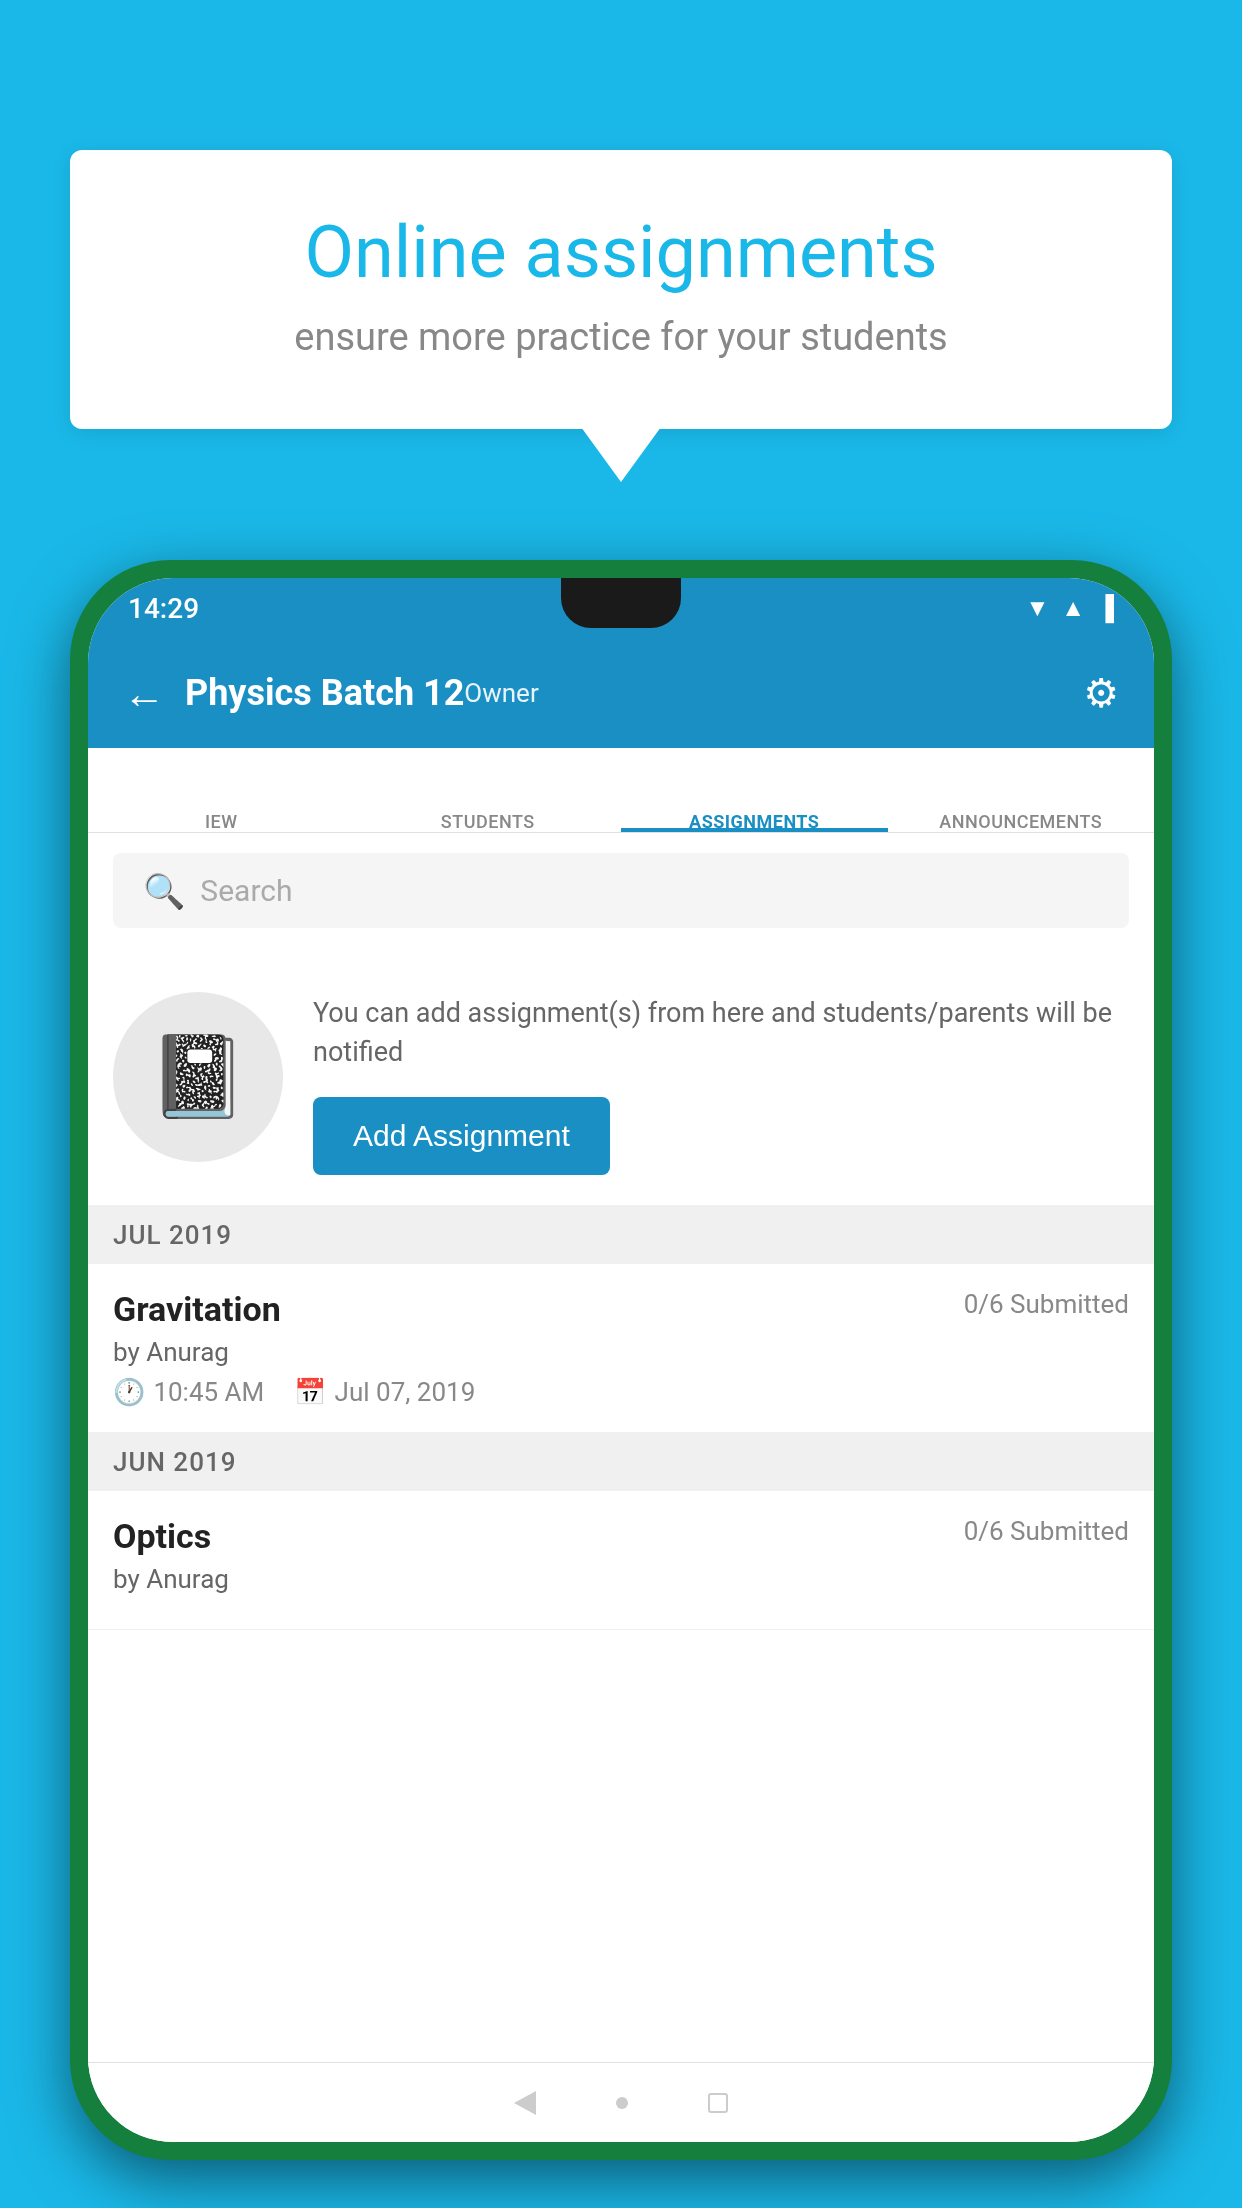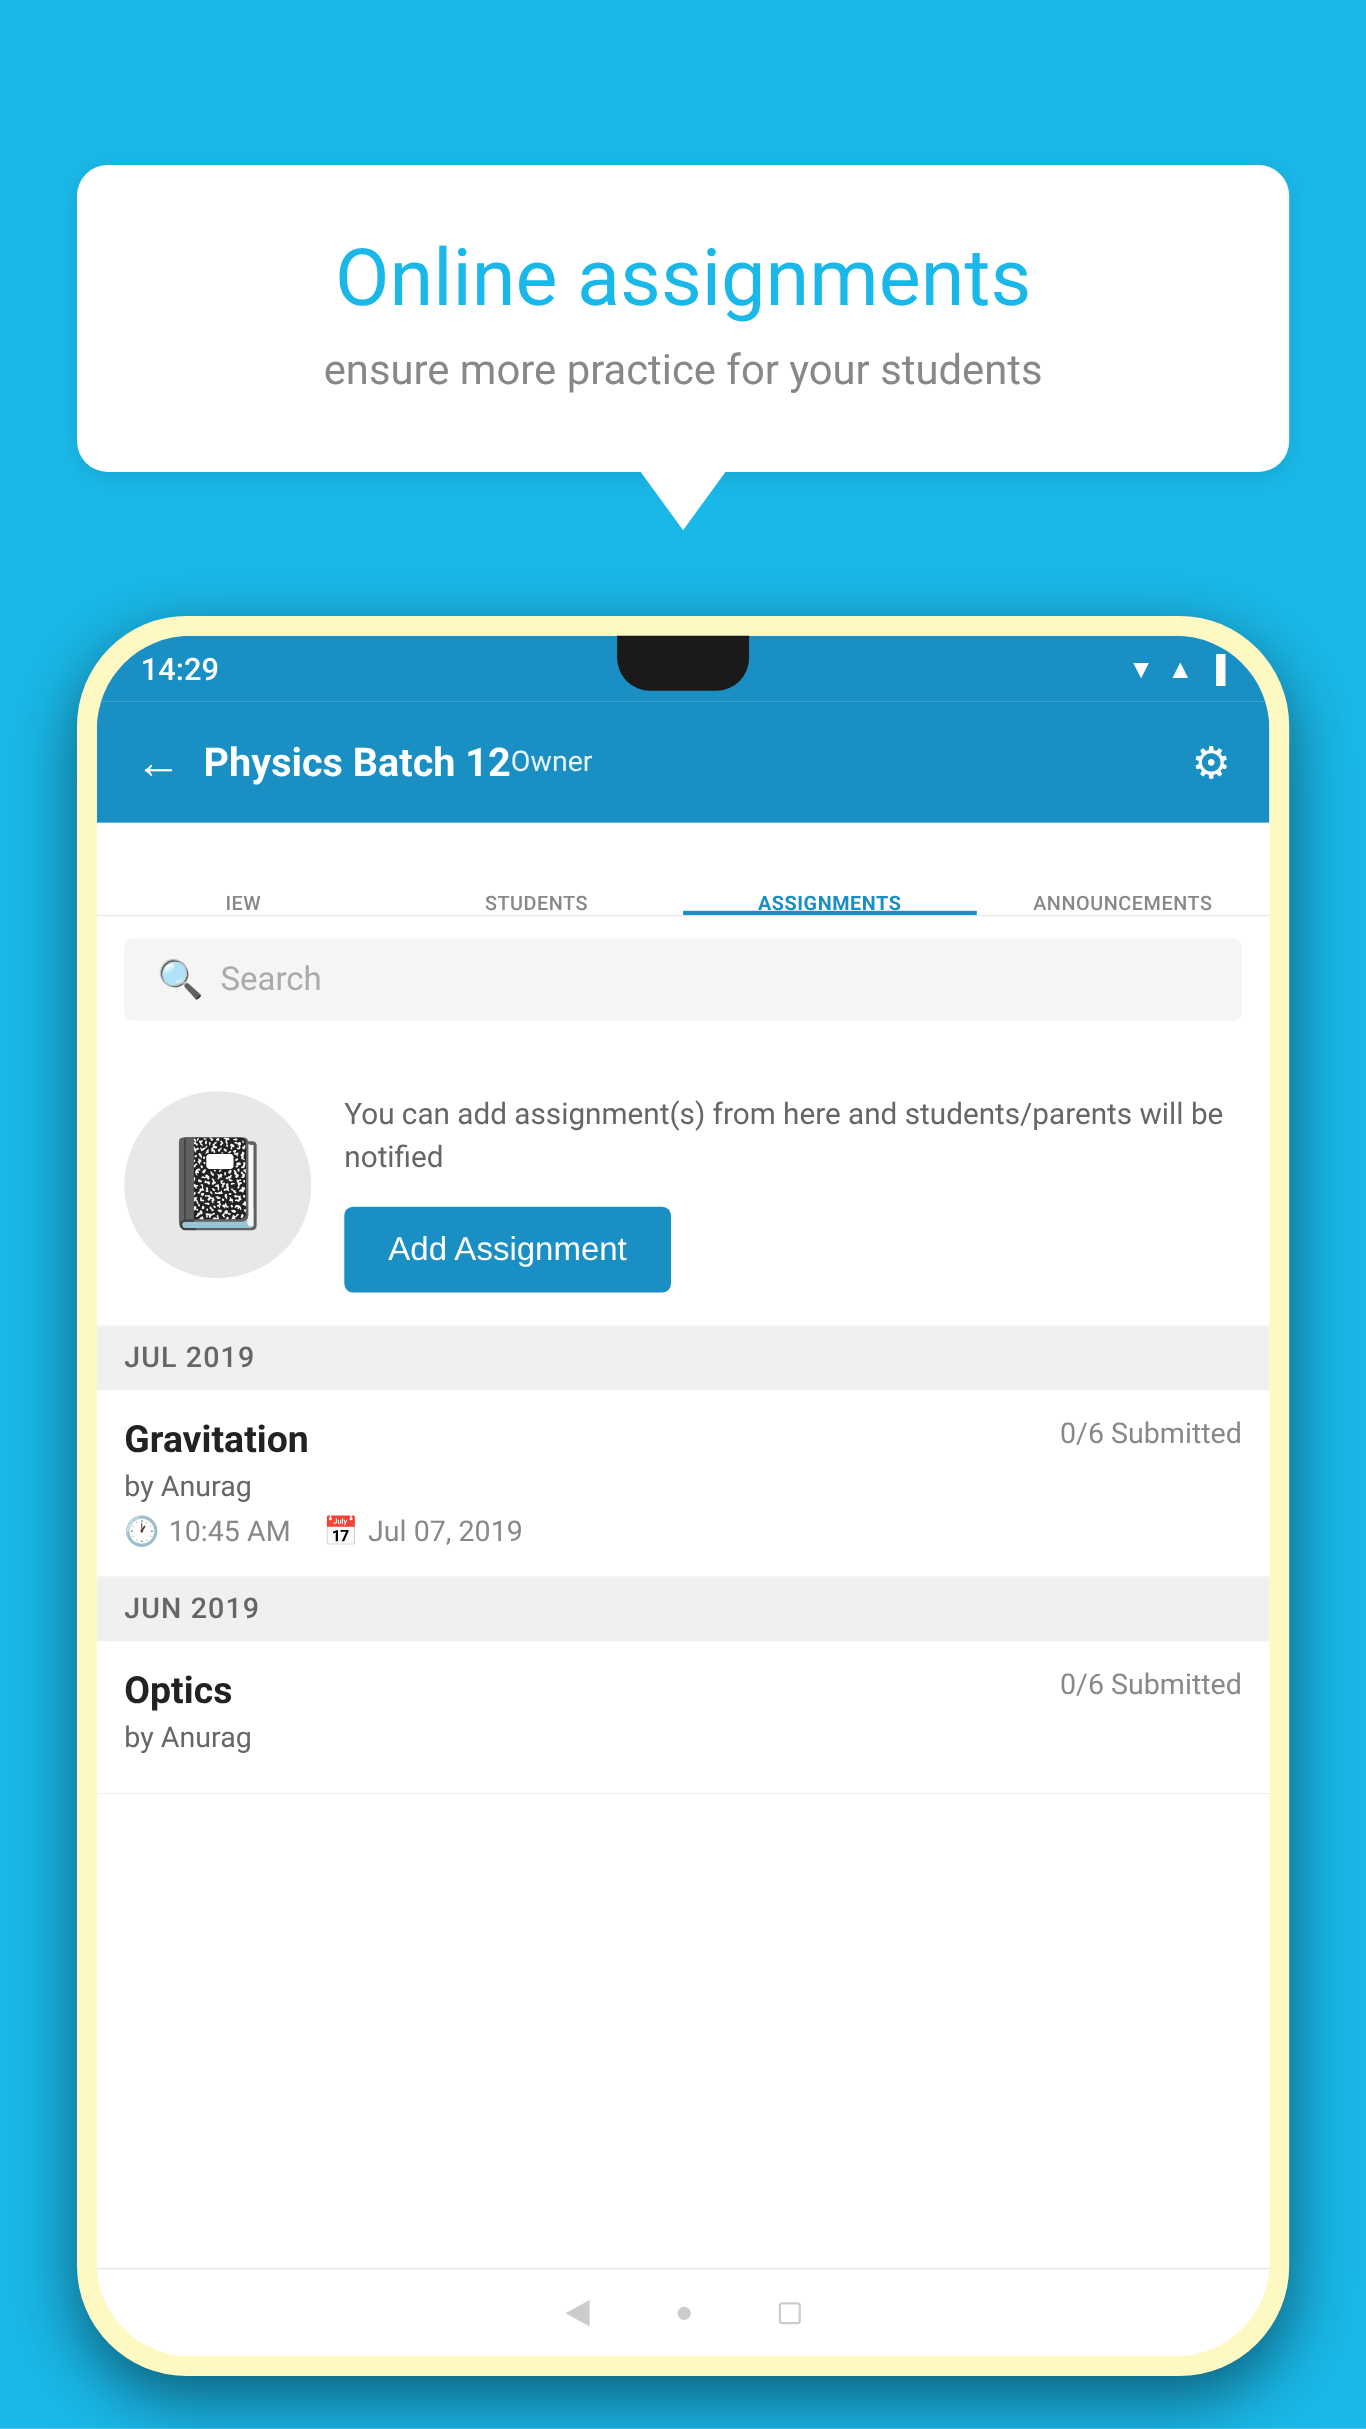"Online assignments" .speech-bubble { border-radius: 28px -> 12px }
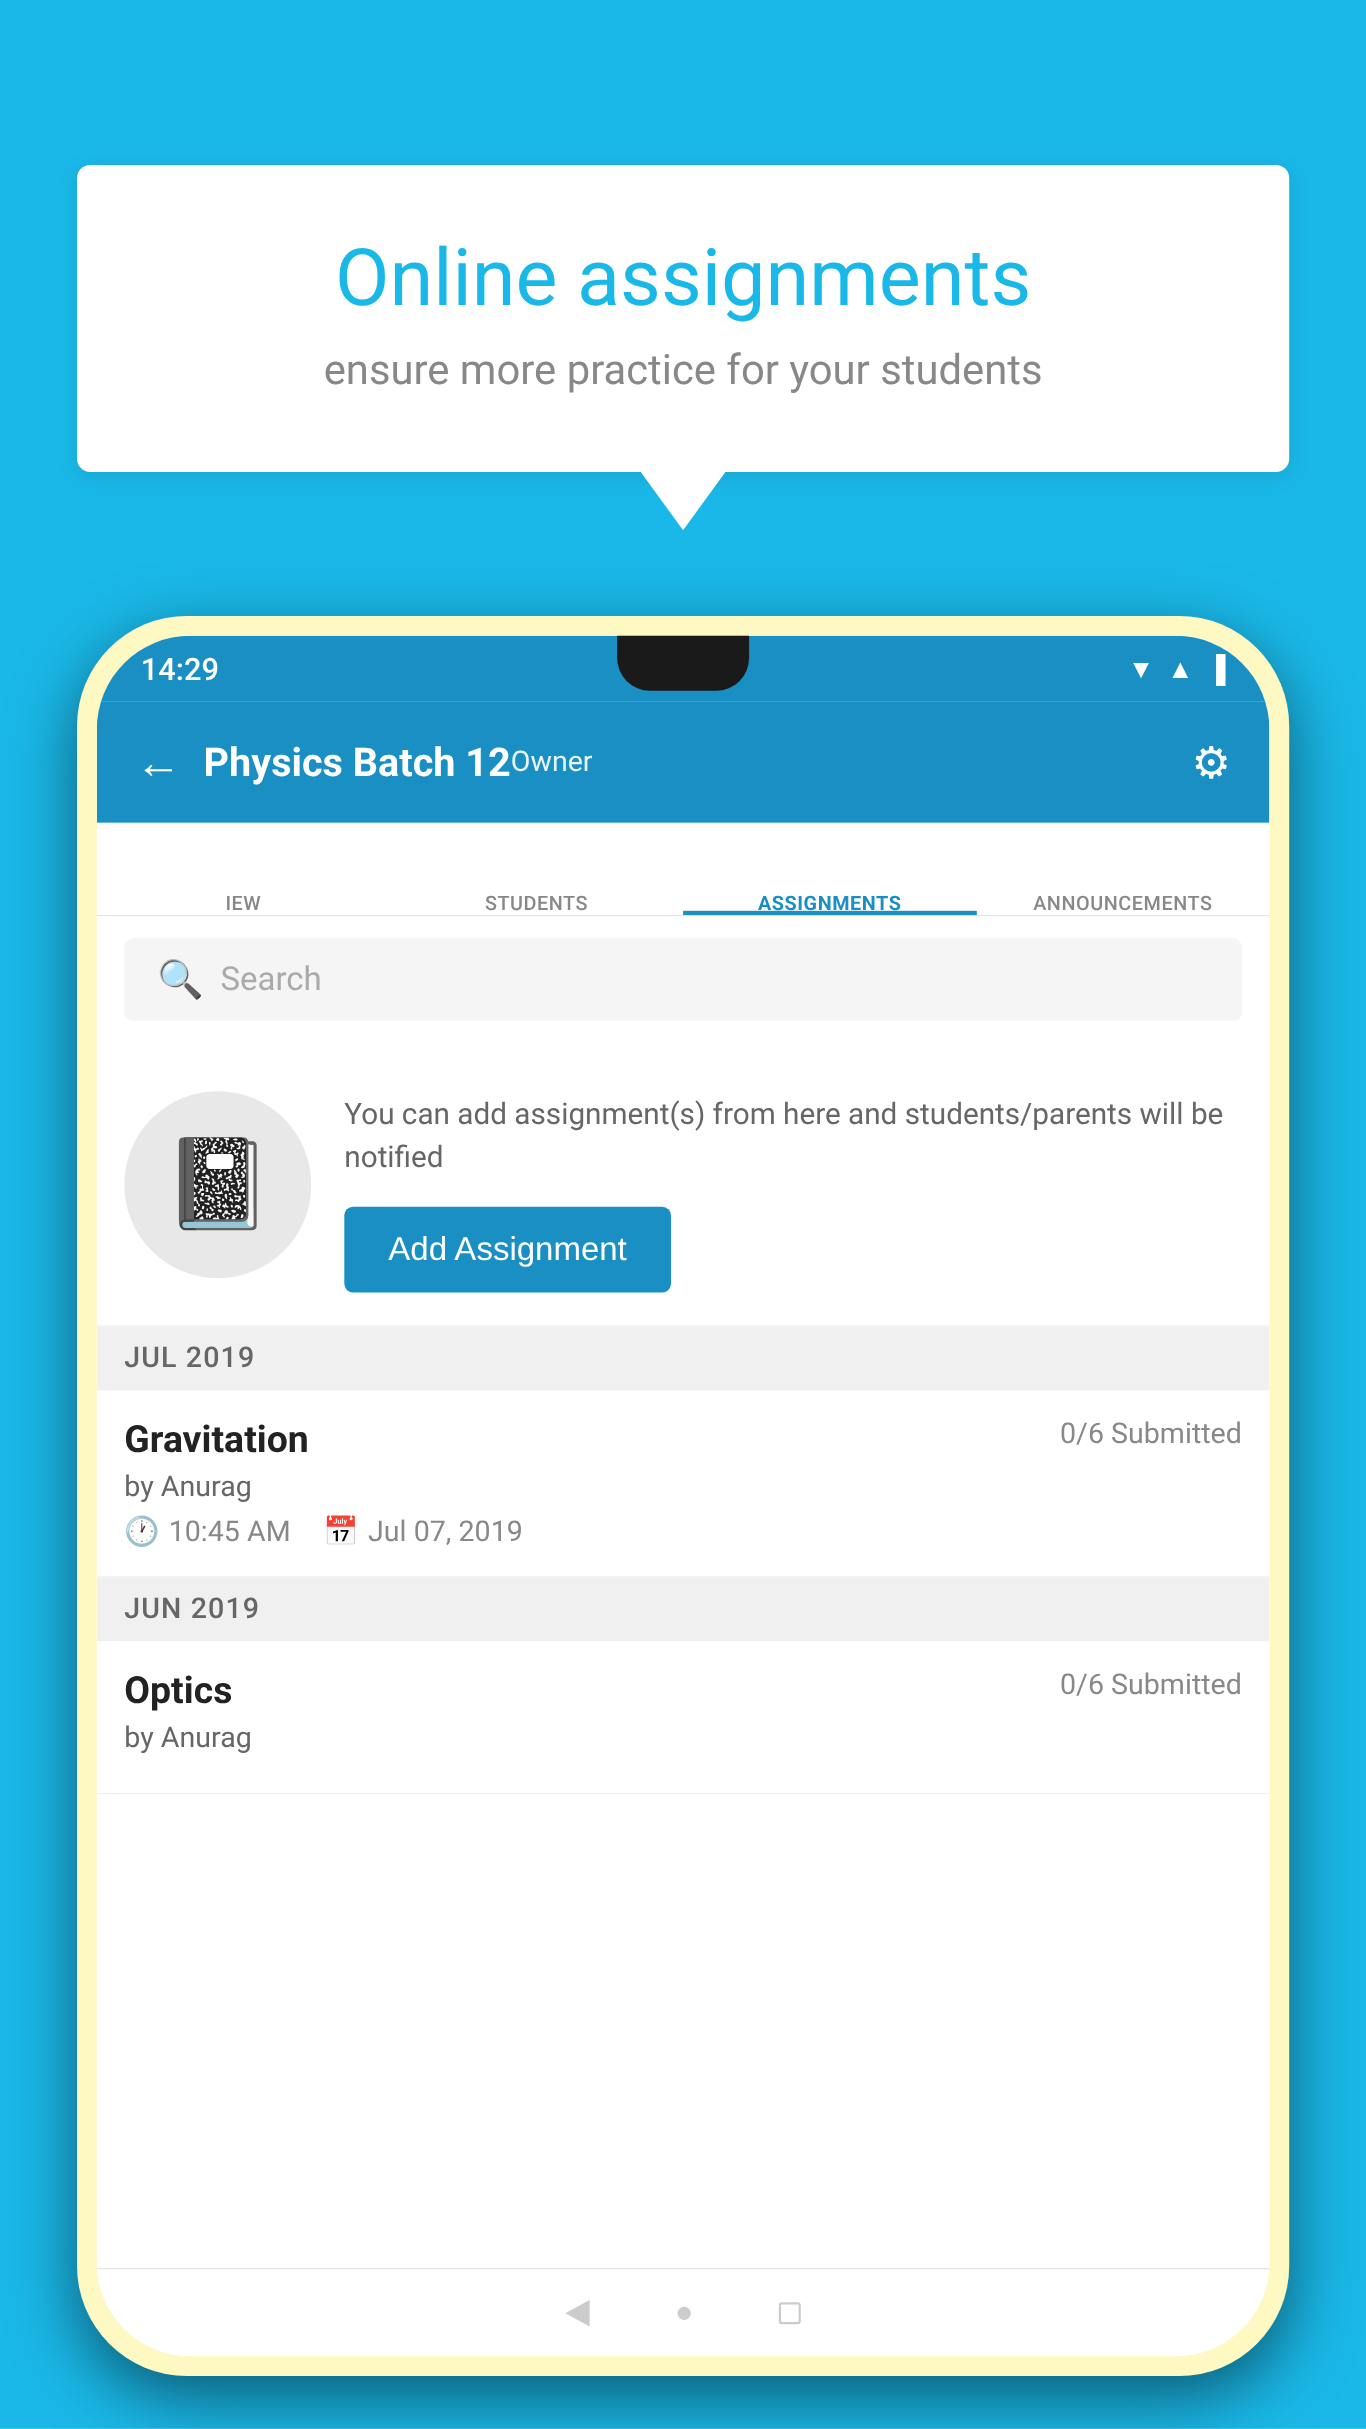"14:29" .phone-frame { background: #fef9c3 -> #15803d }
